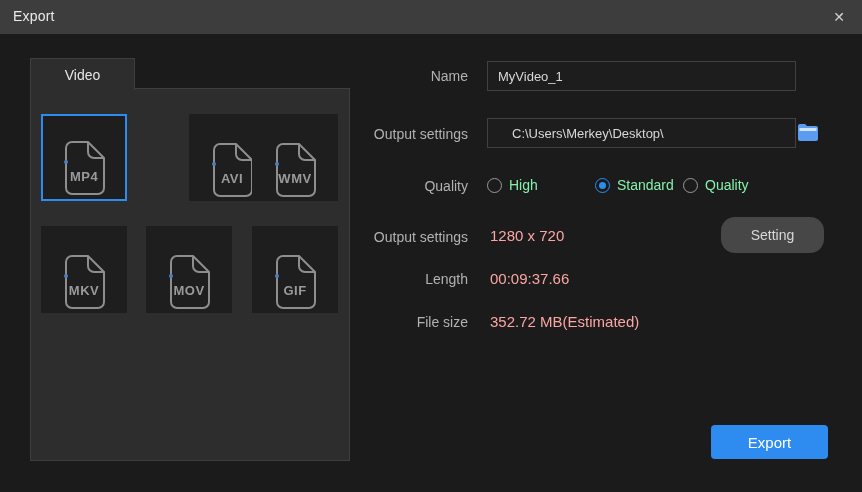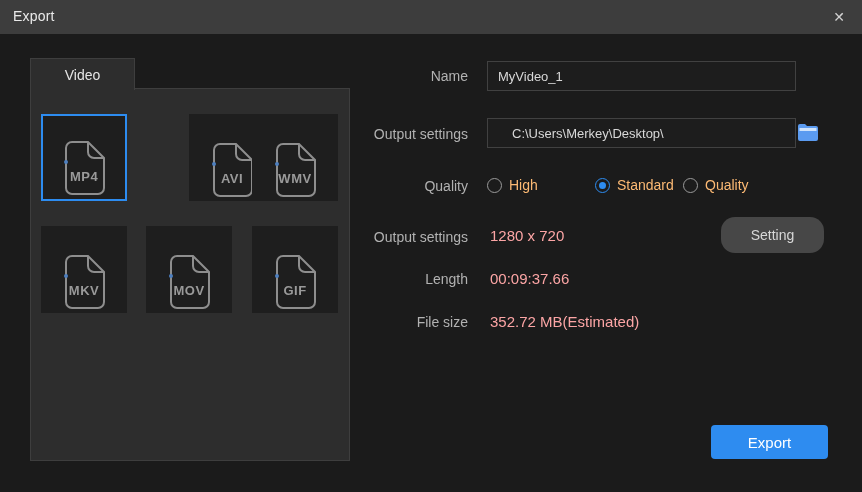"High" .radio-label { color: #fdba74 -> #86efac }
